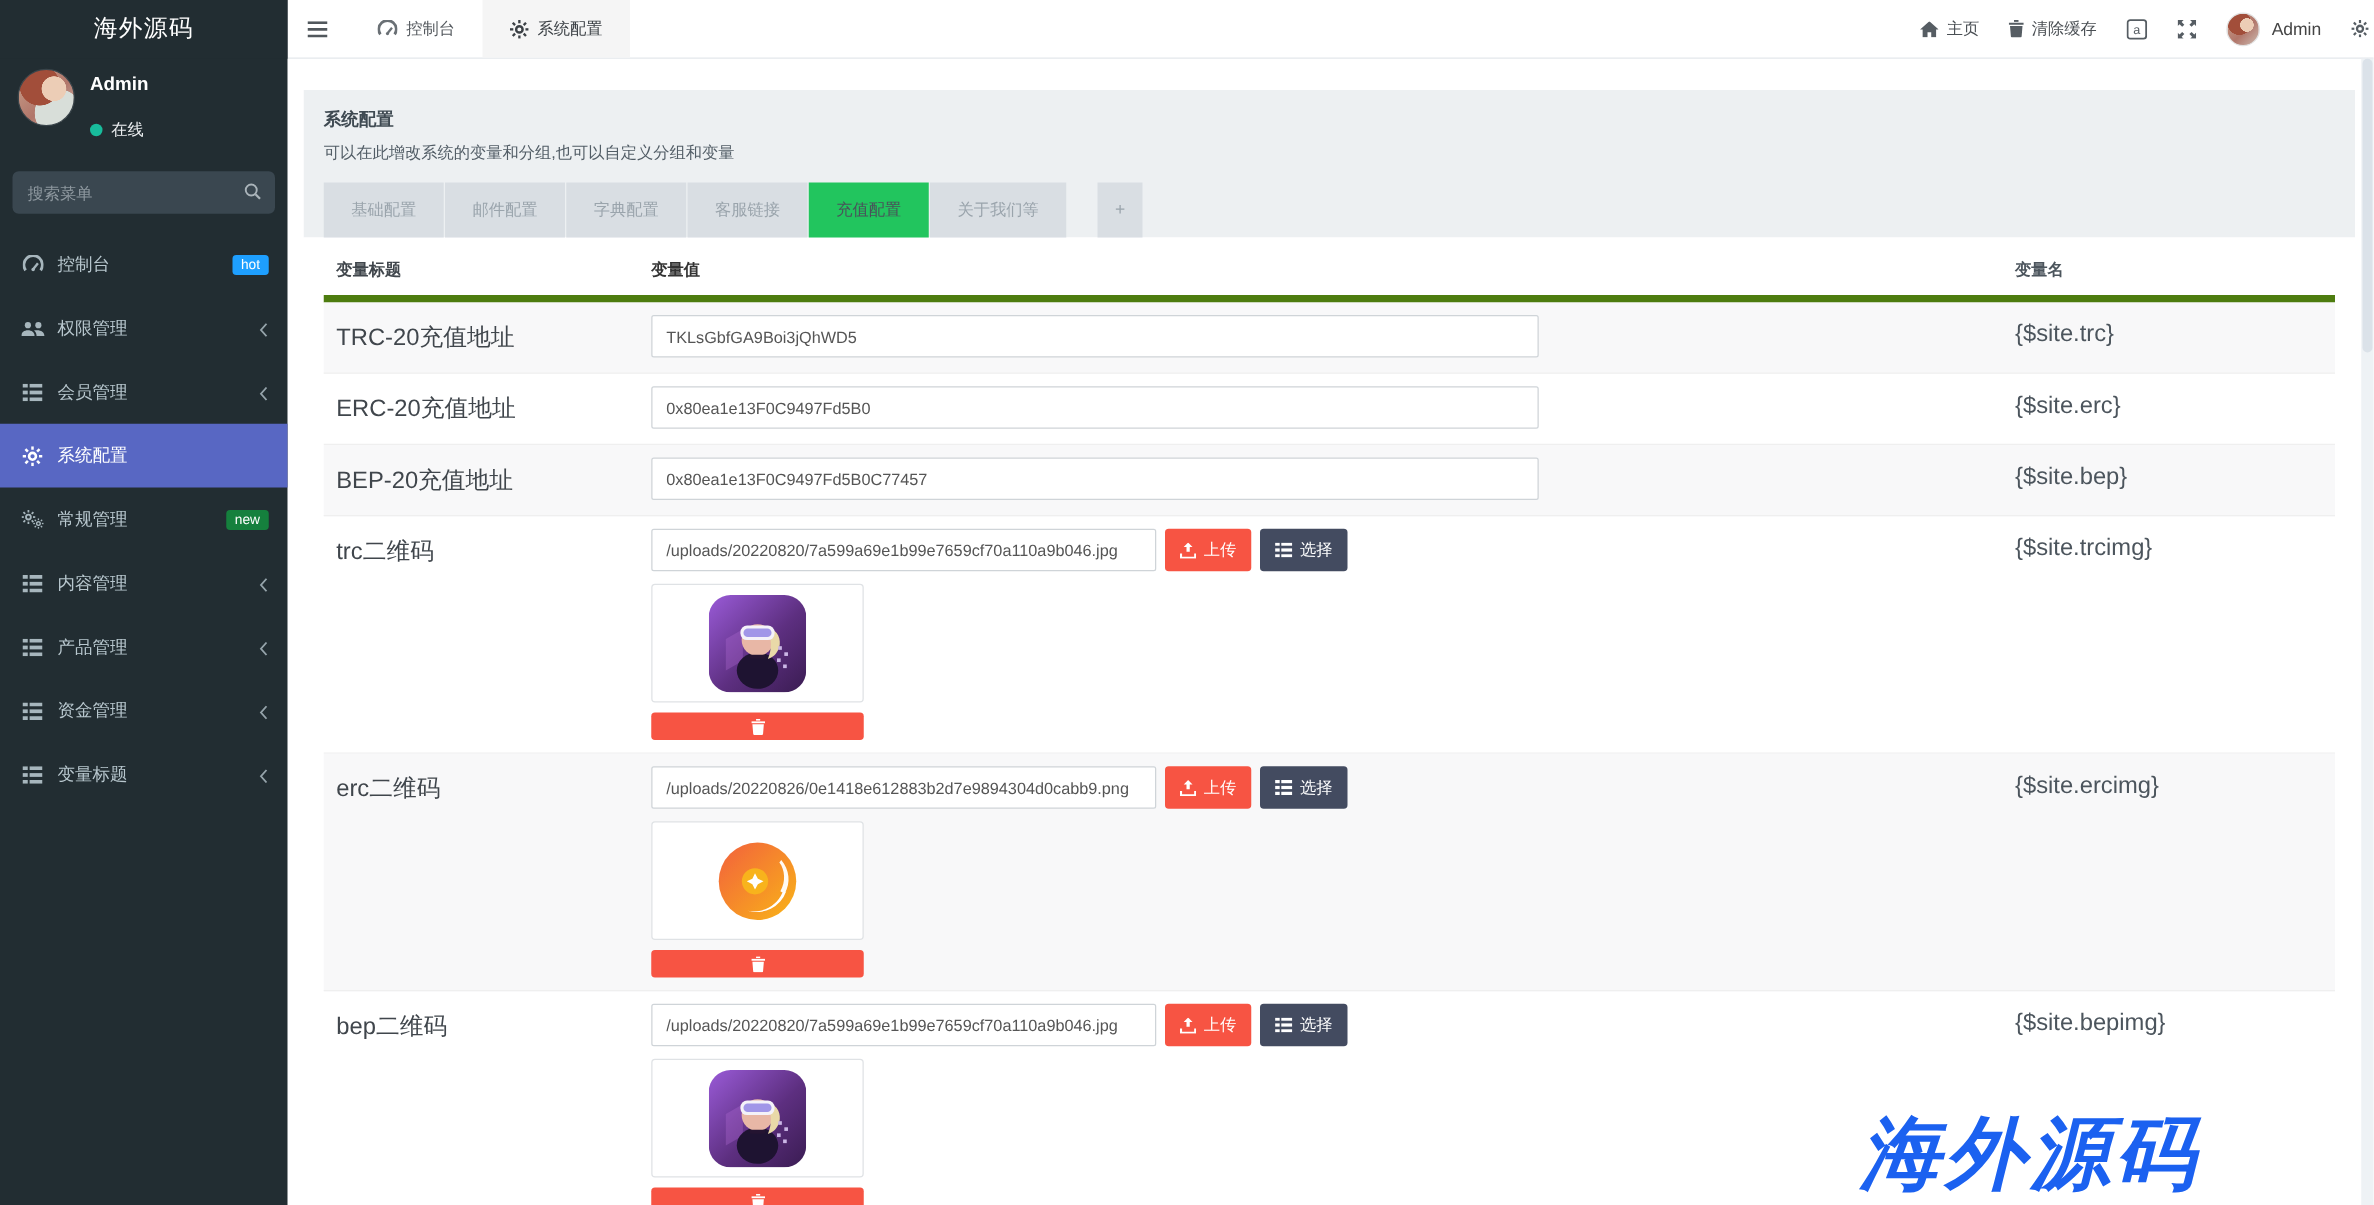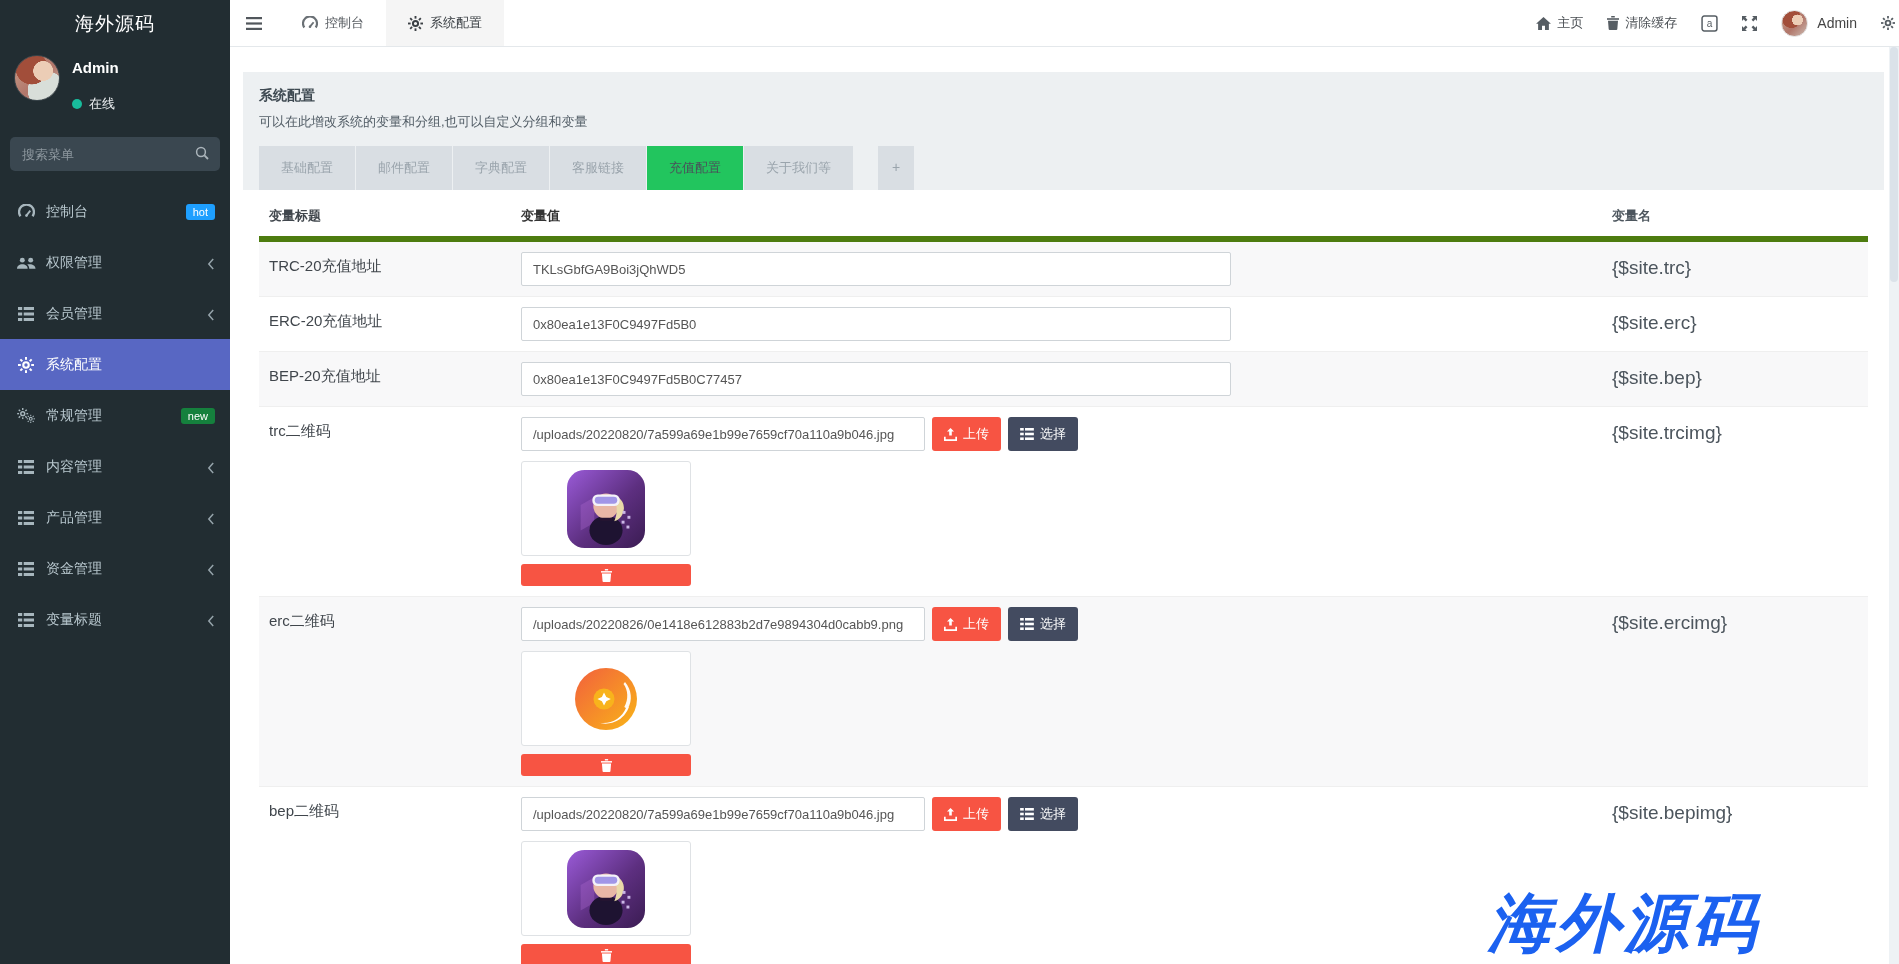"TRC-20充值地址" .c-title { font-size: 15px -> 19px }
